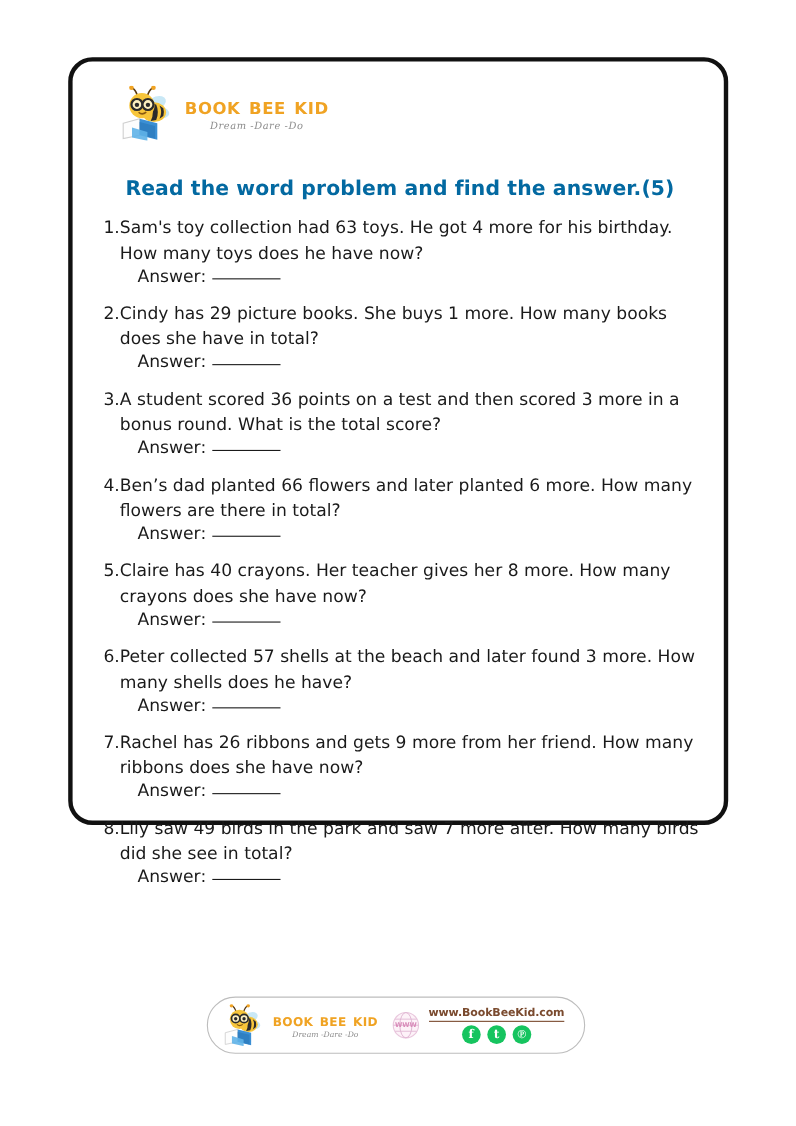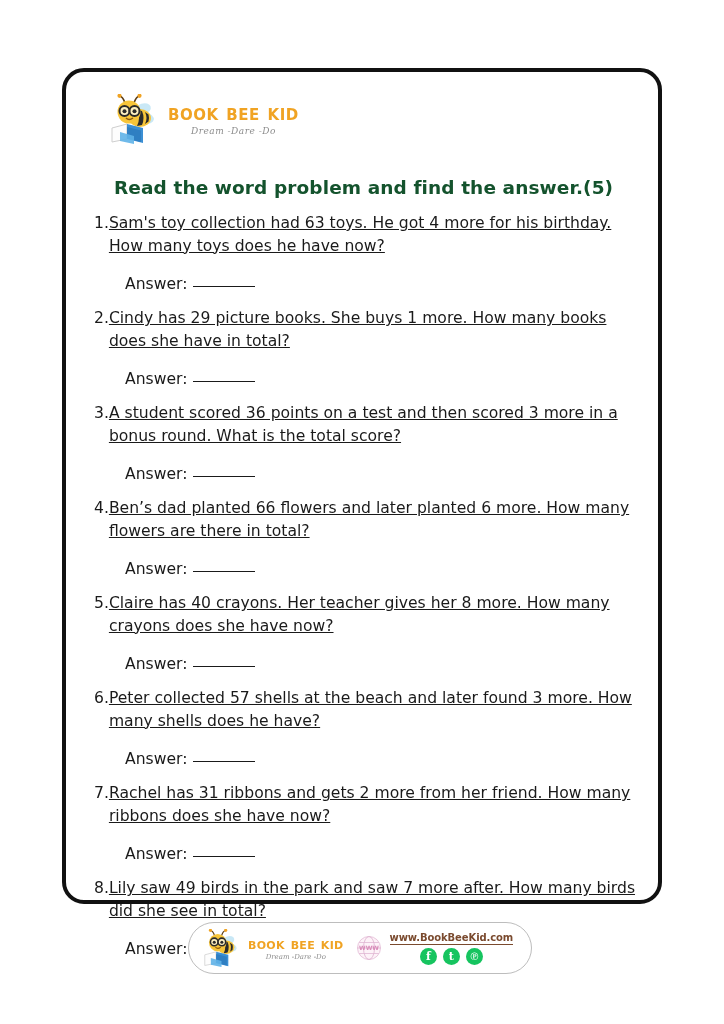"book bee kid" .page-frame { height: 836px -> 698px; top: 68px -> 52px }
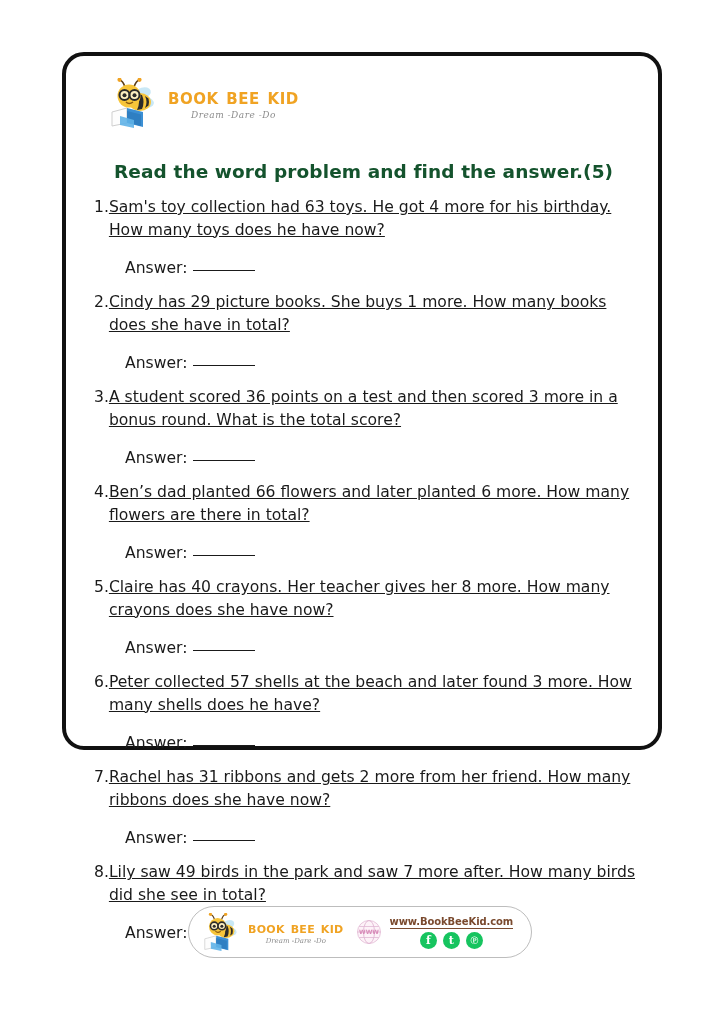"Read the word problem and" .sheet-title { color: #14532d -> #0369a1 }
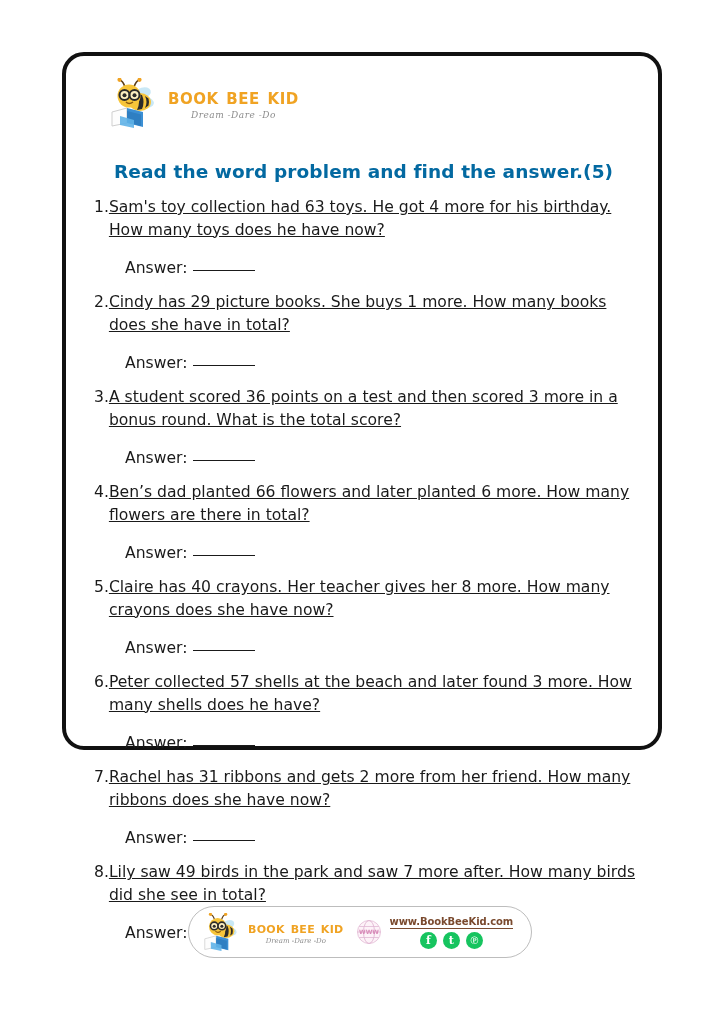"Sam's toy collection had 63" .q-text { text-decoration: underline -> none }
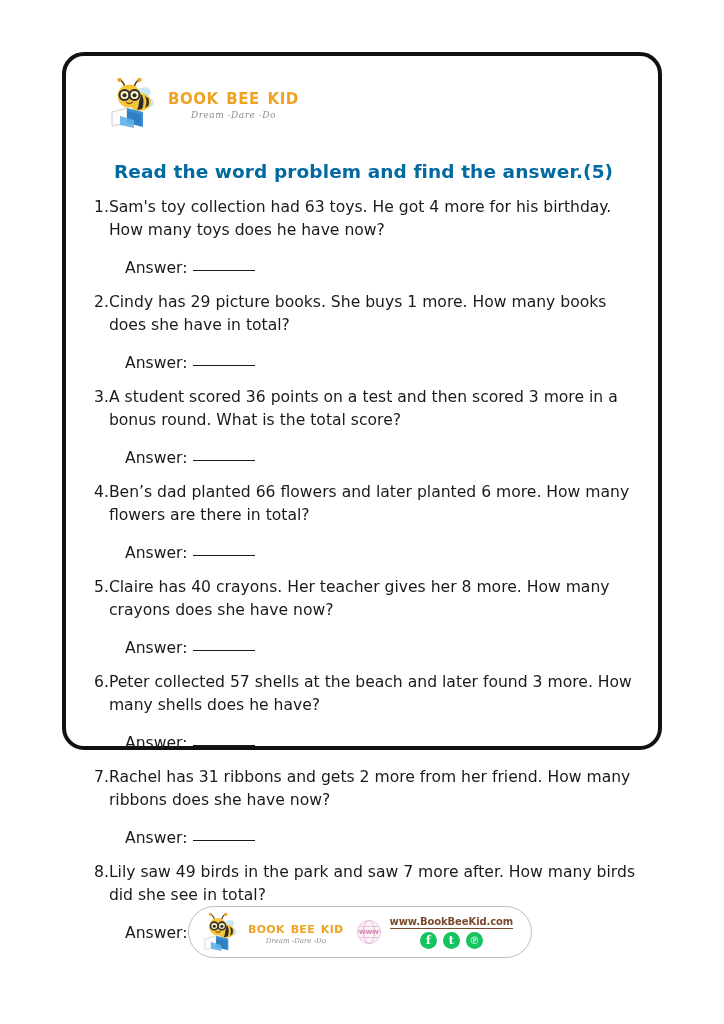"Answer:" .q-answer { margin-top: 17px -> 0 }
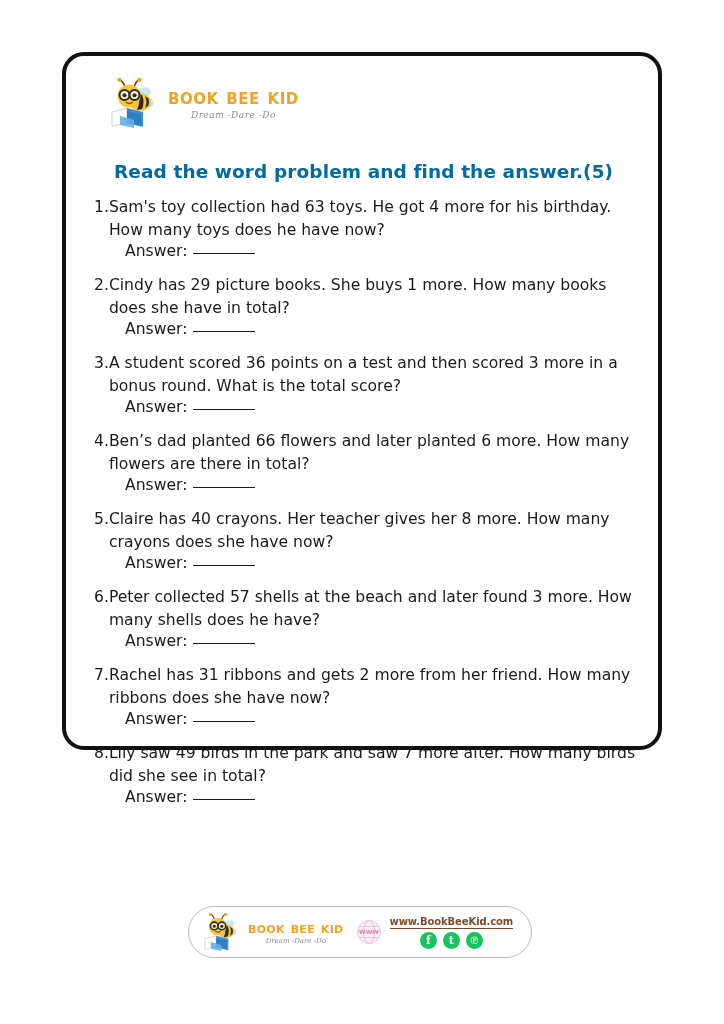"Rachel has 31 ribbons and" span.q-text { text: 31 ribbons and gets 2 -> 26 ribbons and gets 9 }
